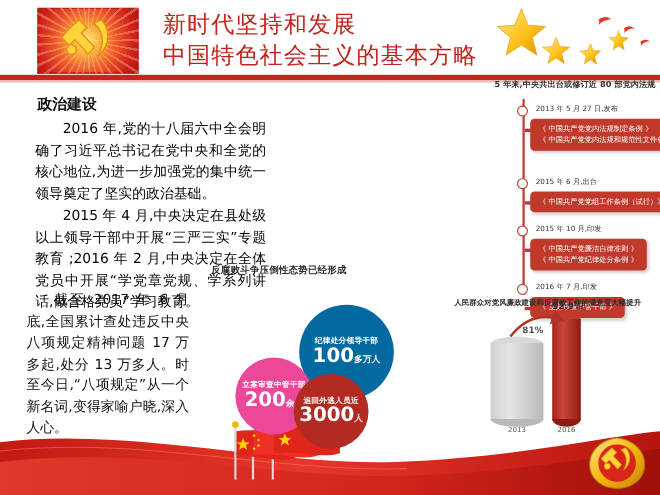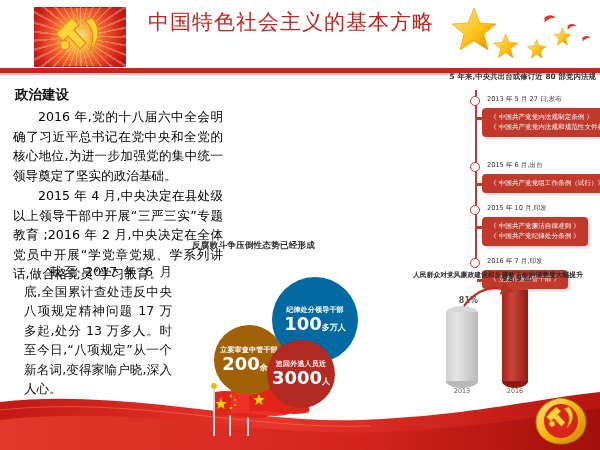"新时代坚持和发展" div.title-line { html: none -> <div>新时代坚持和发展</div> }
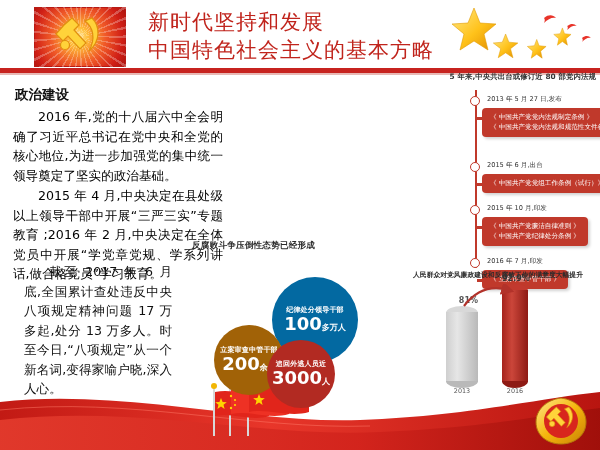"政治建设" .left-col { left: 13px -> 32px }
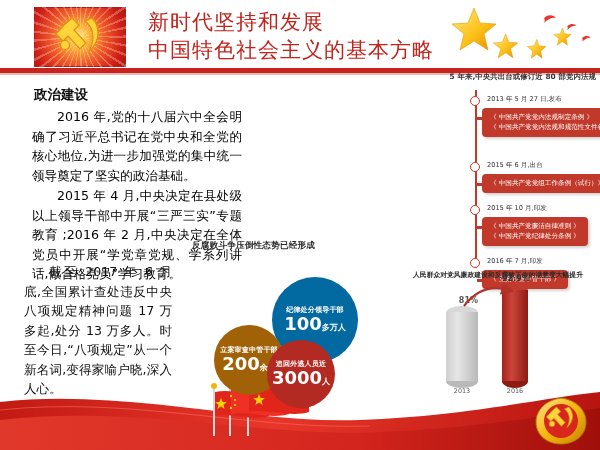"81%" div.bar { width: 32px -> 48px }
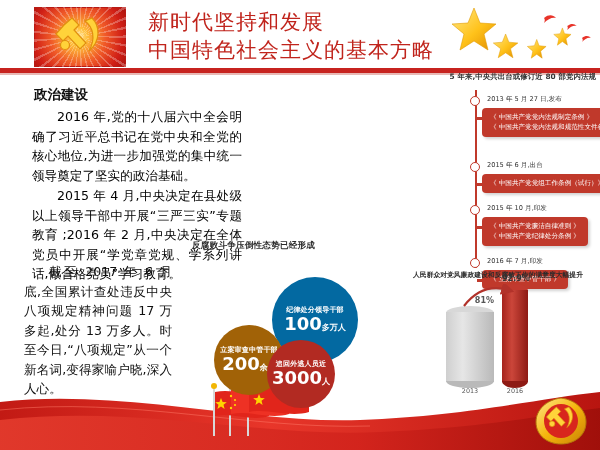"立案审查中管干部" .b-gray { background: #a16207 -> #ec4899 }
